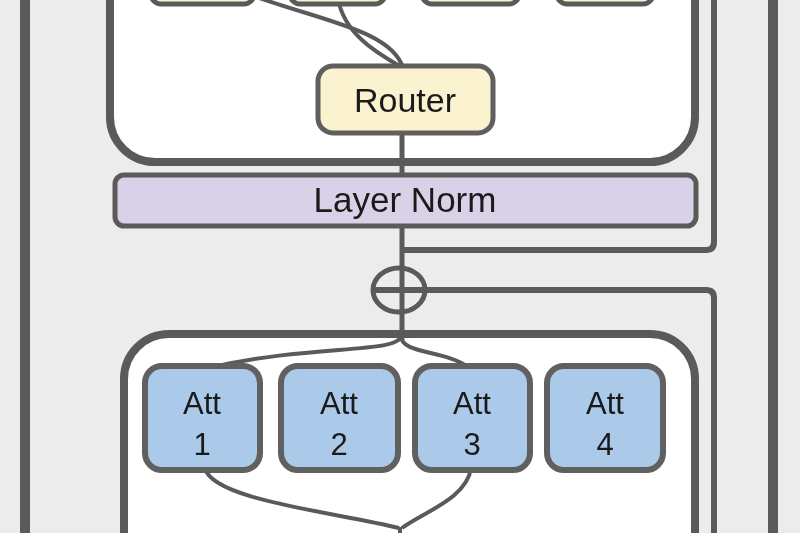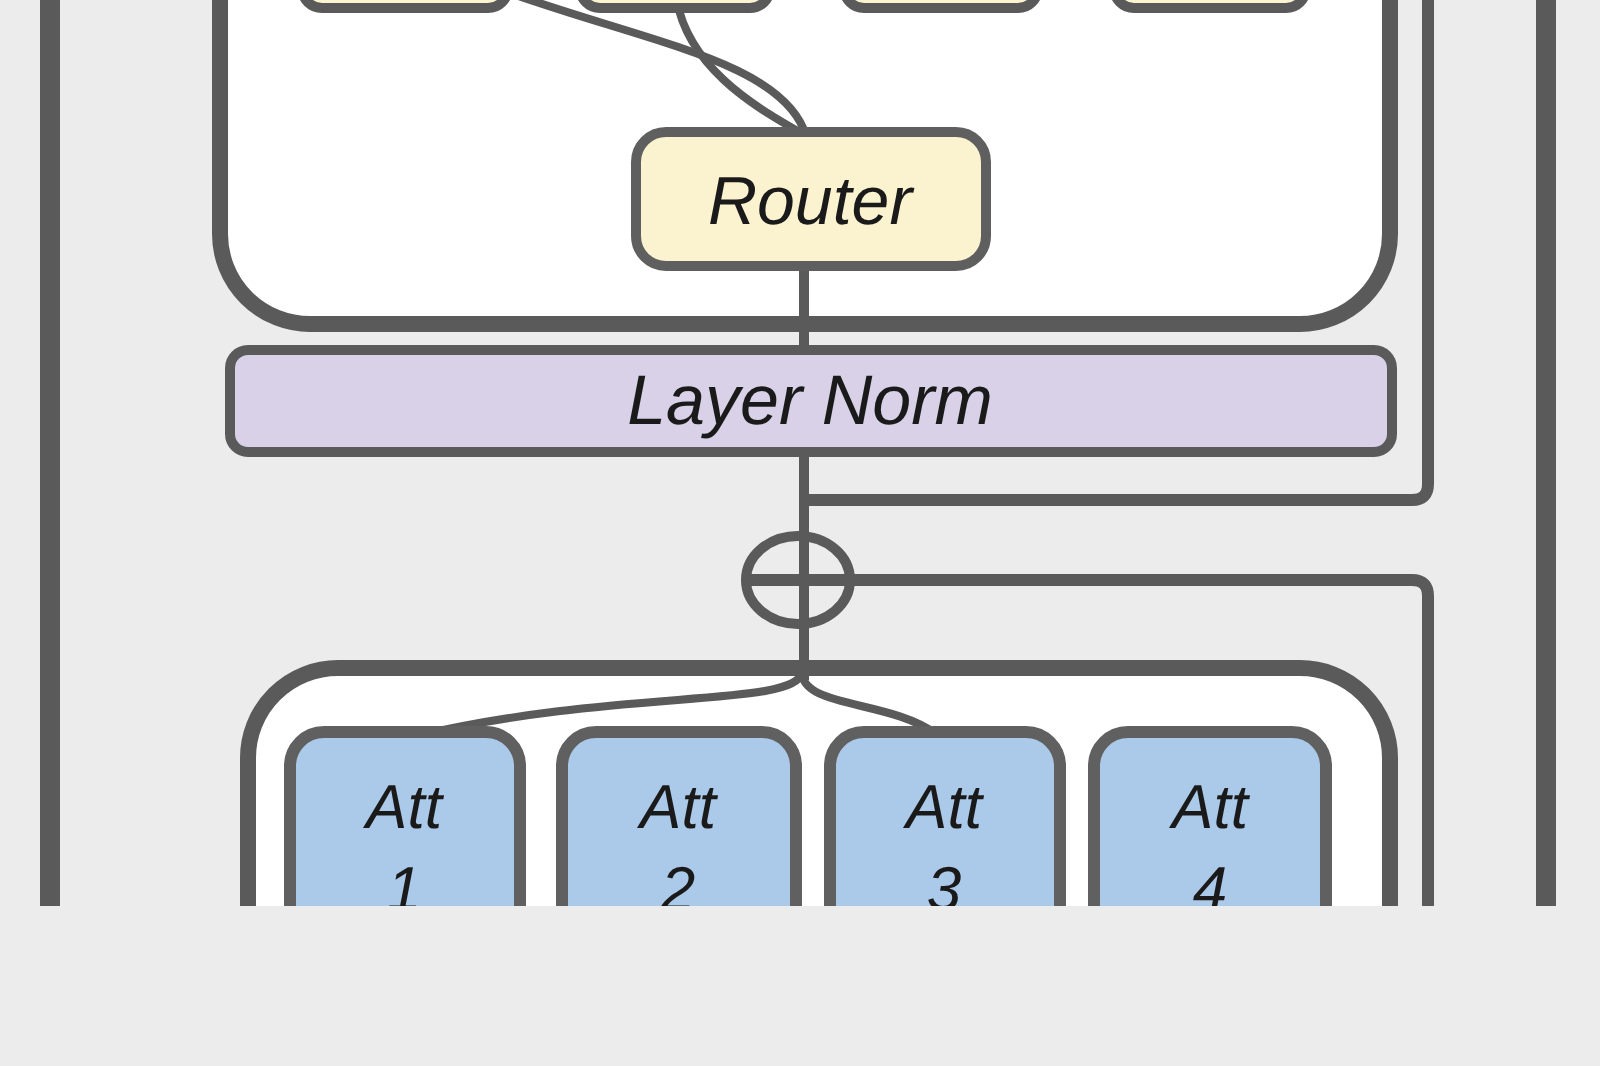"Router" .stage { font-style: italic -> none; height: 453px -> 533px }
